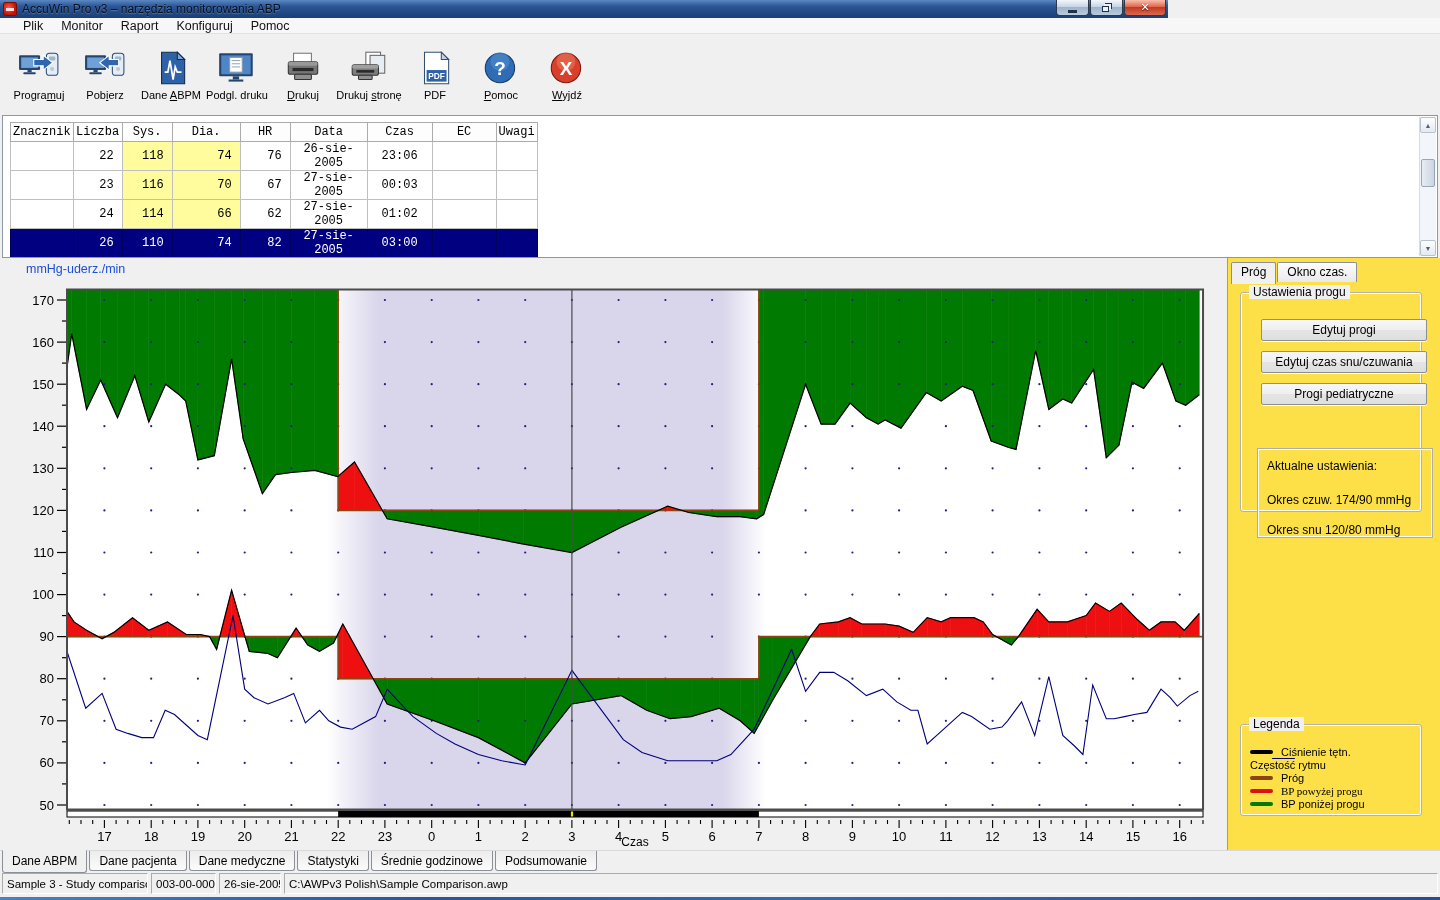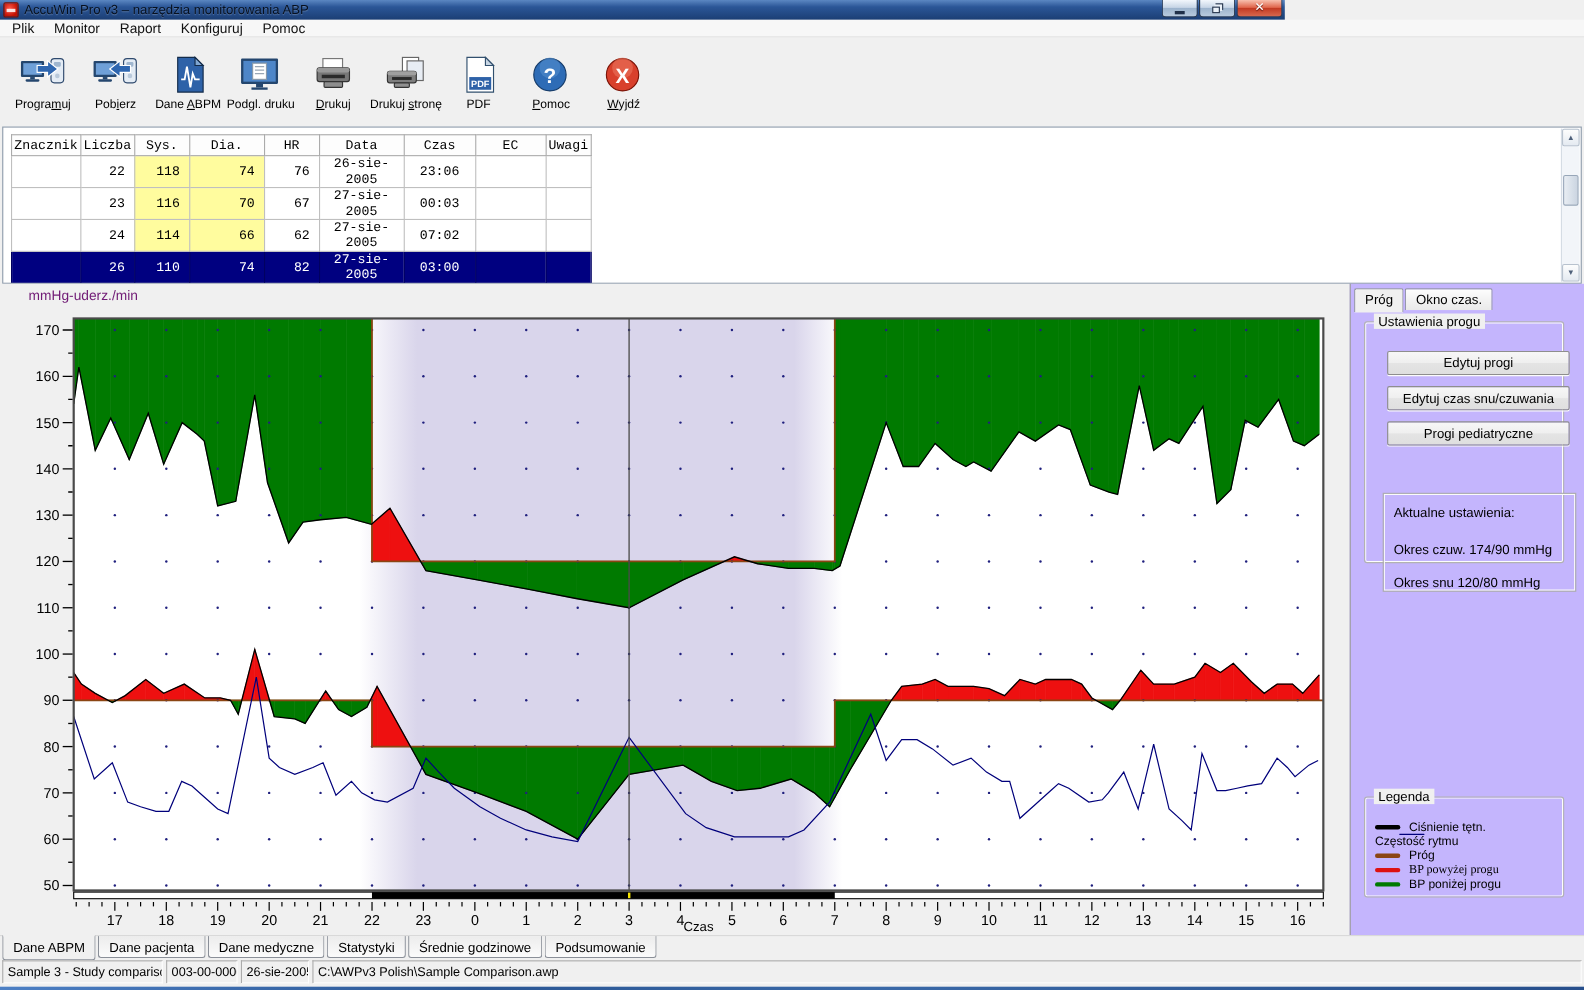"Plik" #menubar { padding-left: 2px -> 14px }
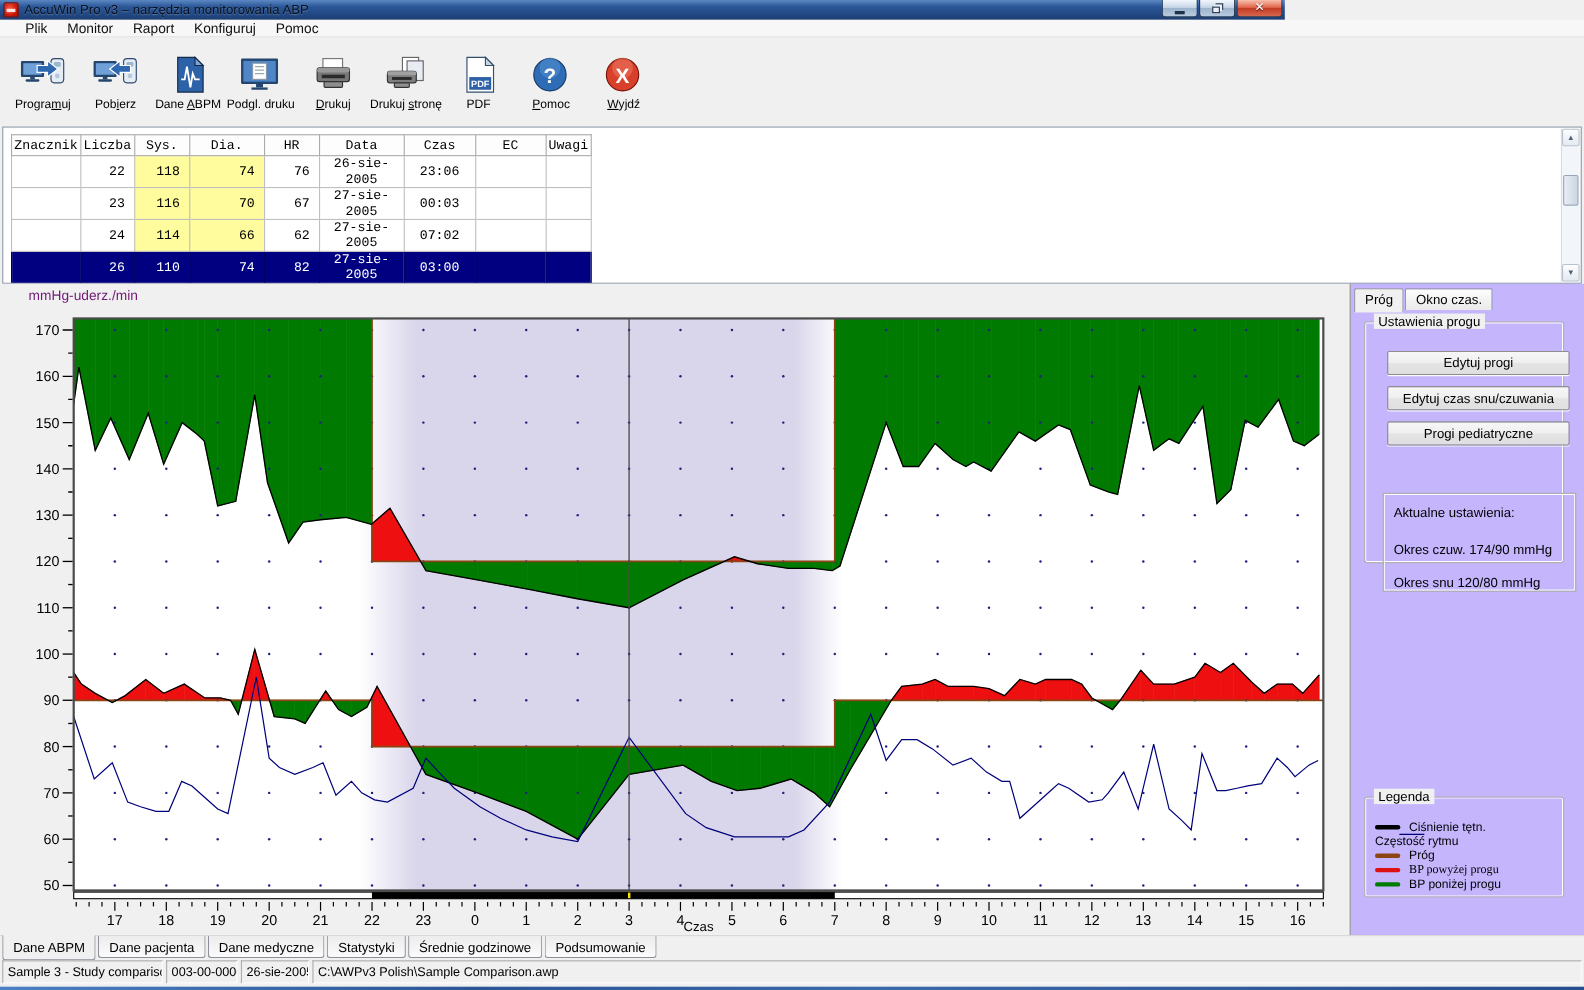"07:02" td.ctr { text: 07:02 -> 01:02 }
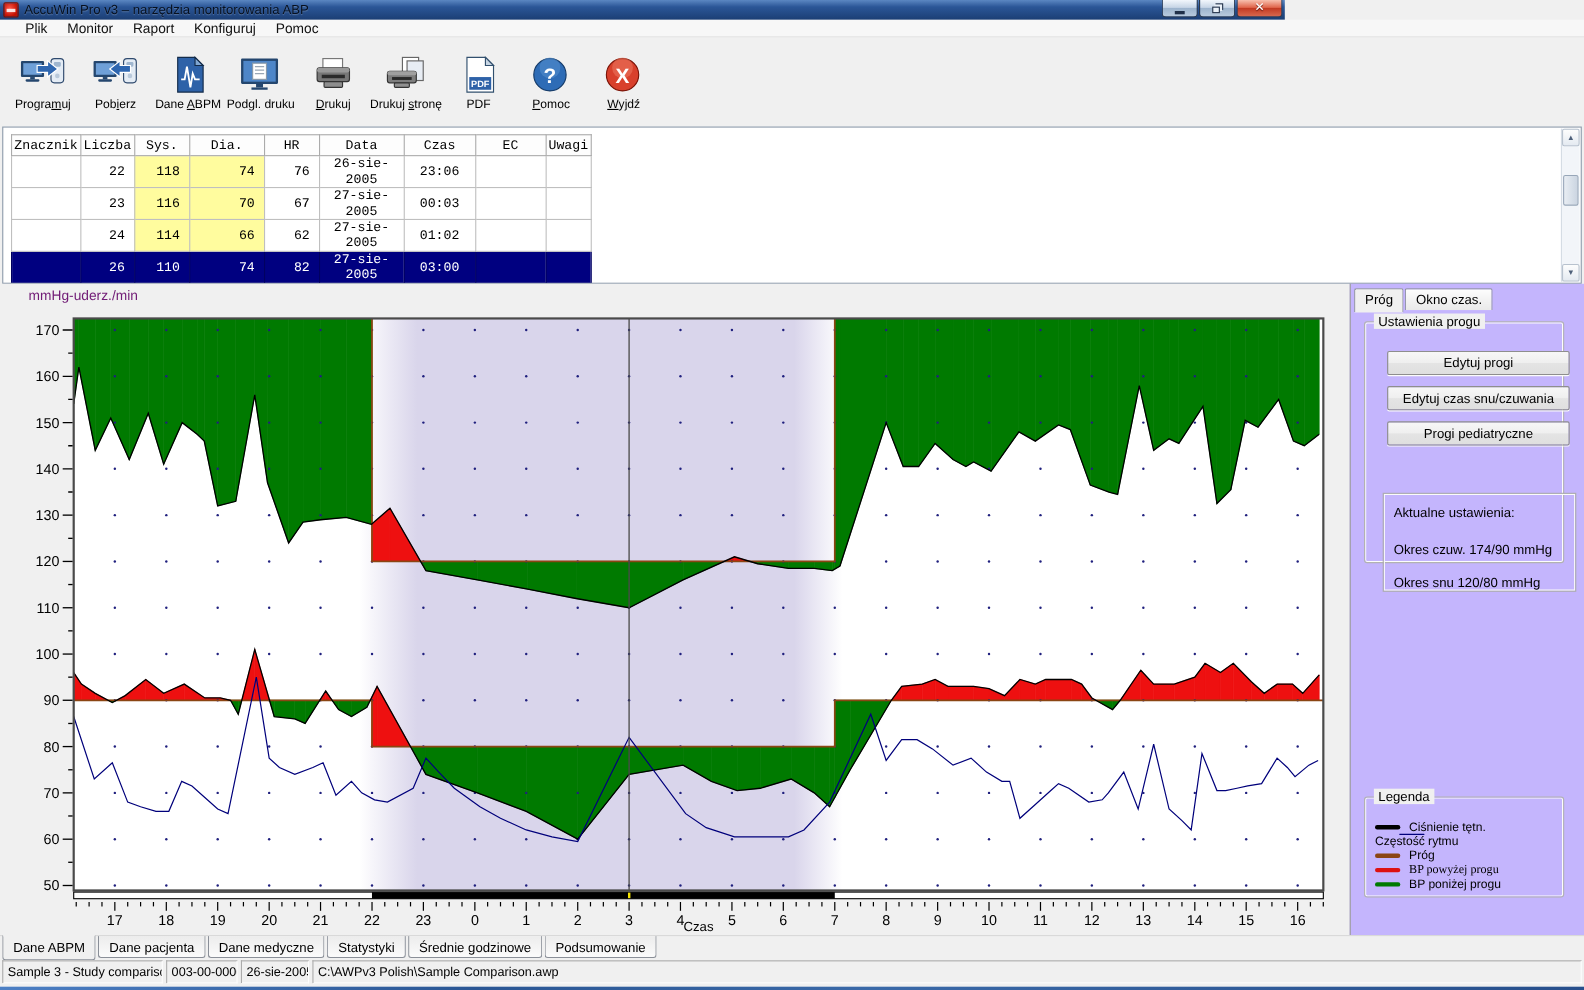"mmHg-uderz./min" #chart-title { color: #701a75 -> #1d4ed8 }
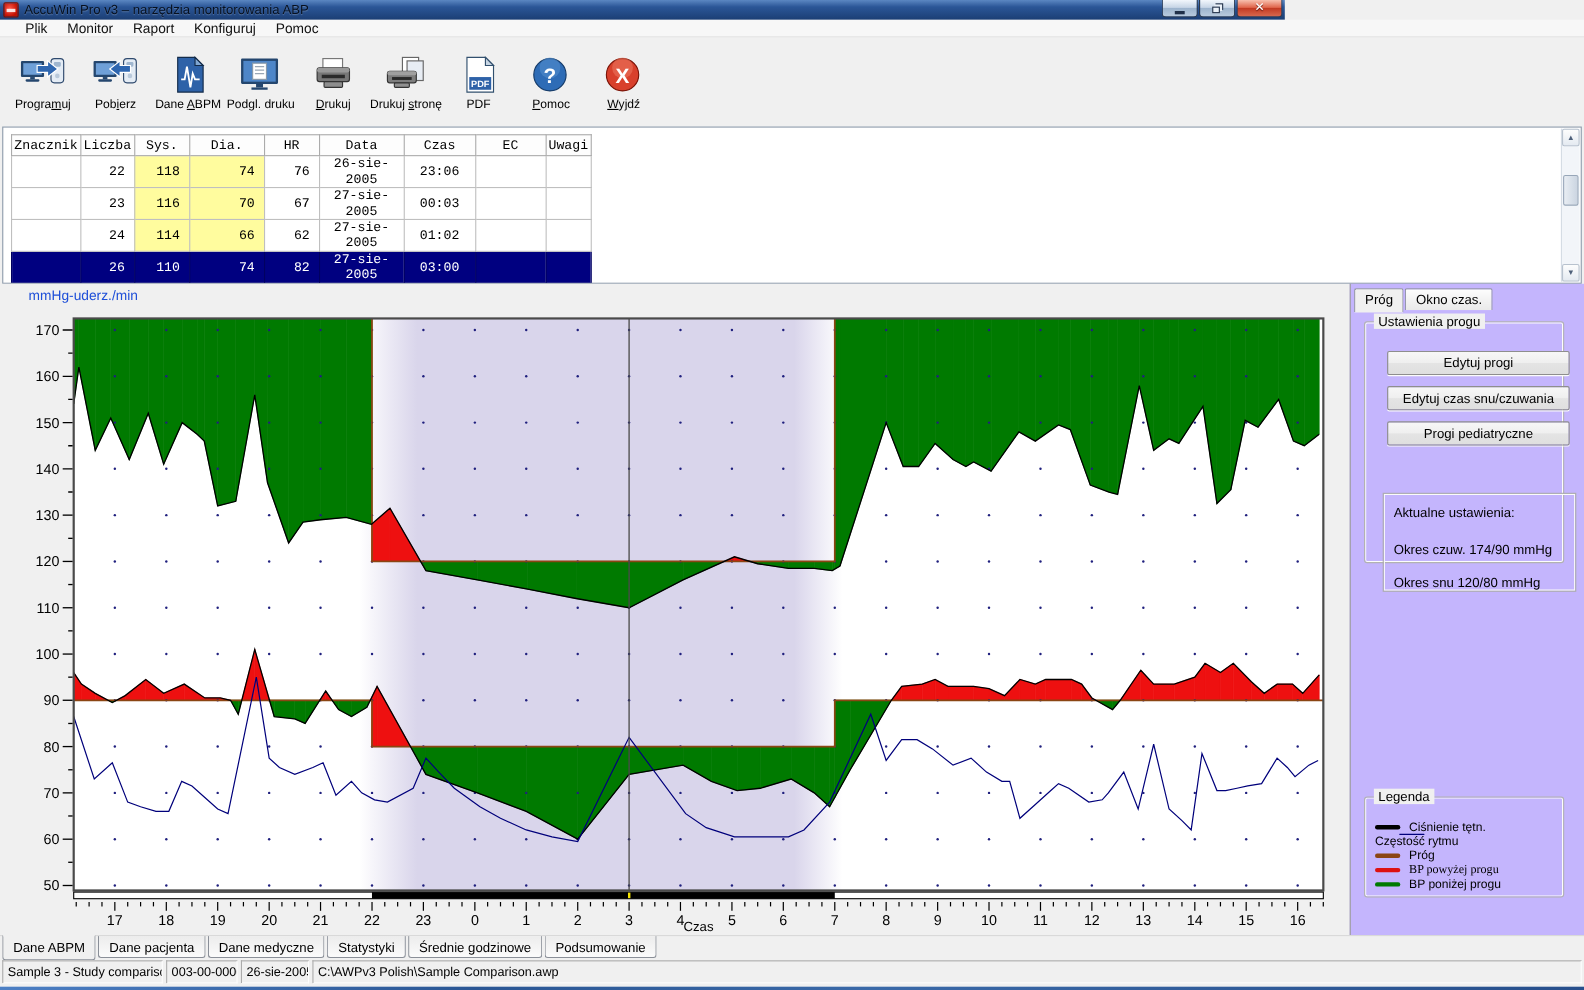"Próg" #right-panel { background: #c4b5fd -> #fde047 }
